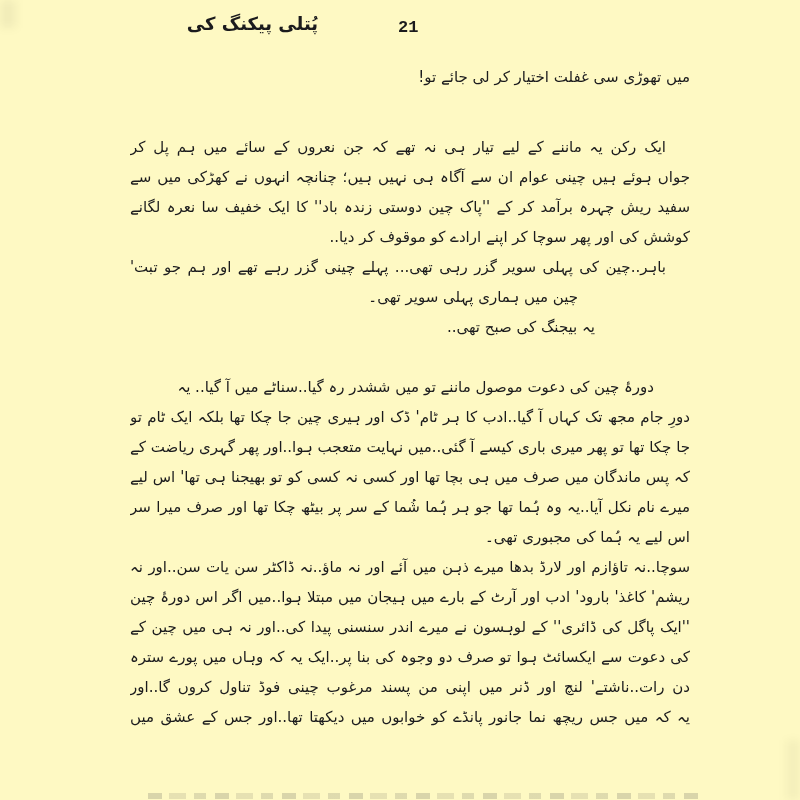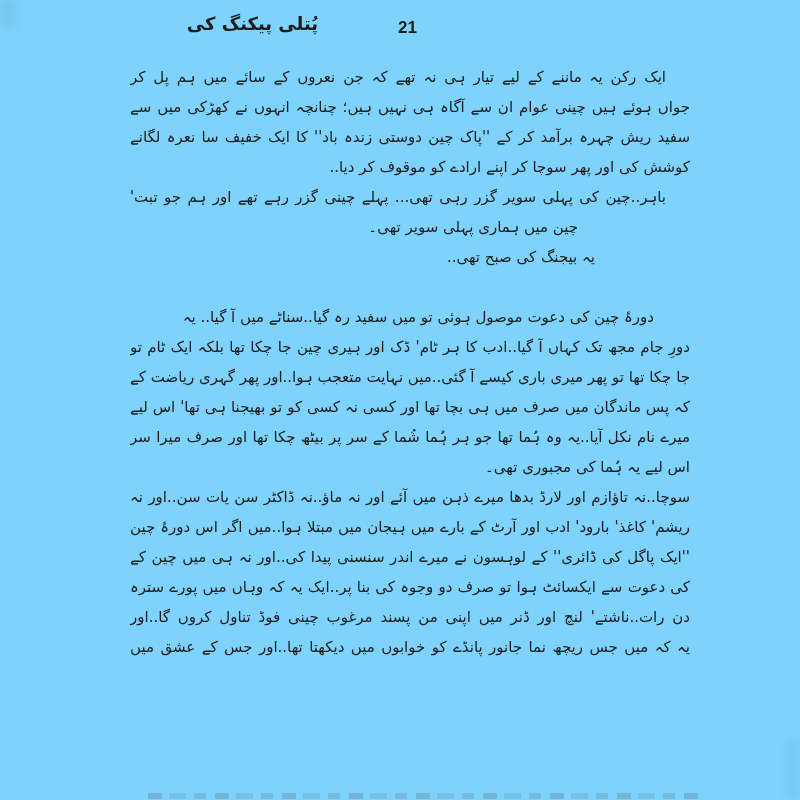"پُتلی پیکنگ کی" .page { background: #7dd3fc -> #fef9c3 }
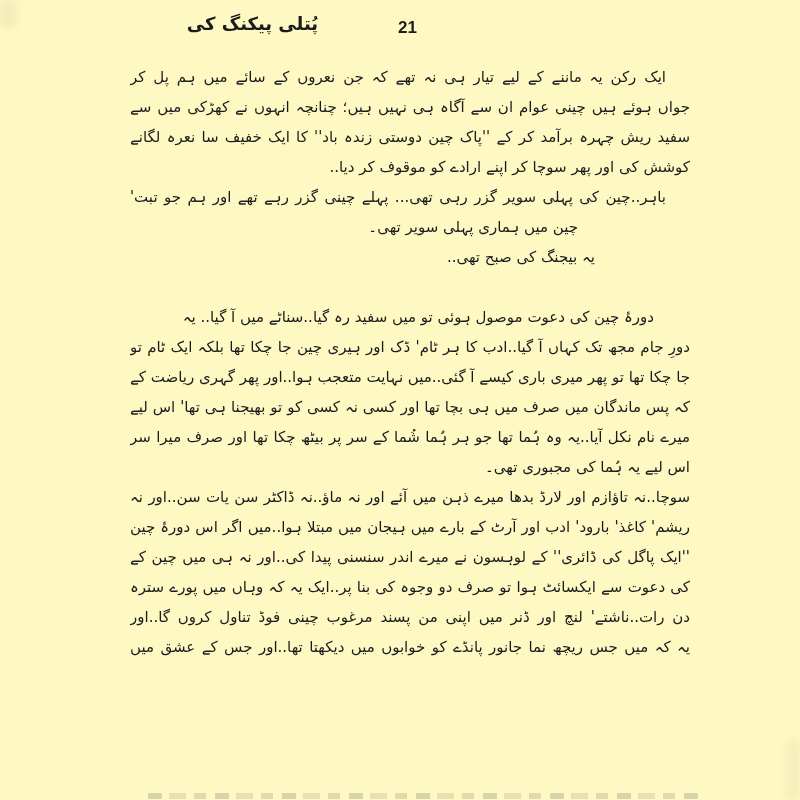"21" .page-number { font-family: Liberation Sans, sans-serif -> Liberation Mono, monospace }
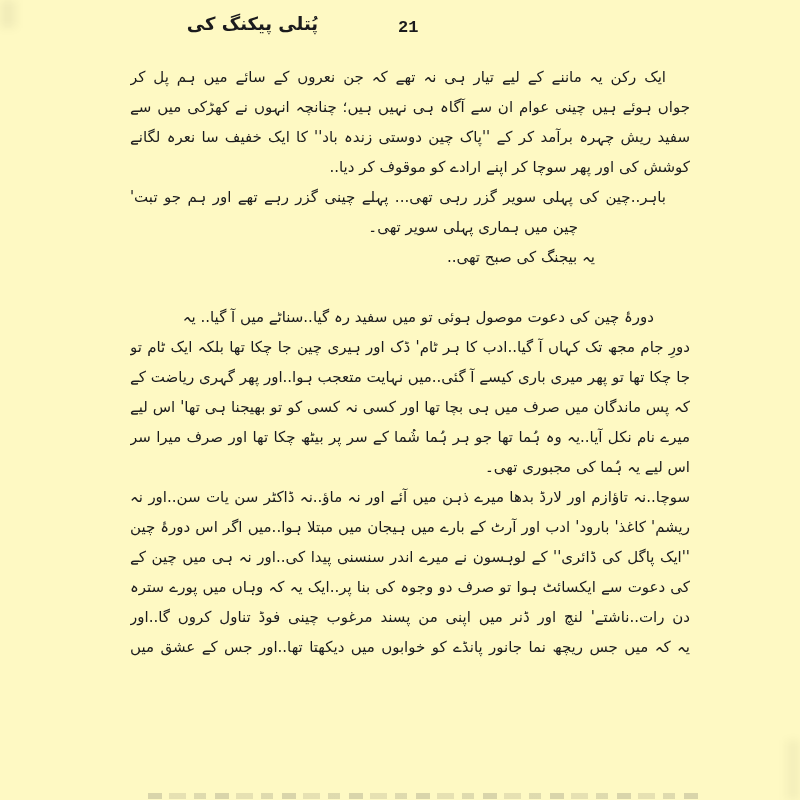"میں تھوڑی سی غفلت اختیار" div.line { html: none -> <div>میں تھوڑی سی غفلت اختیار کر لی جائے تو!</div> }
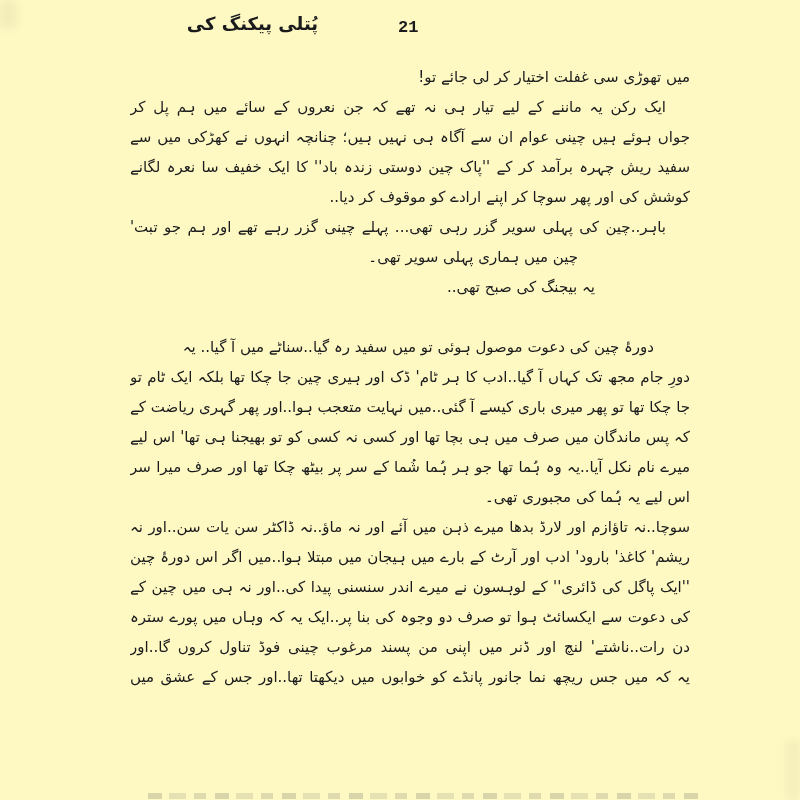"ایک رکن یہ ماننے کے" div.line { margin-top: none -> 40px }
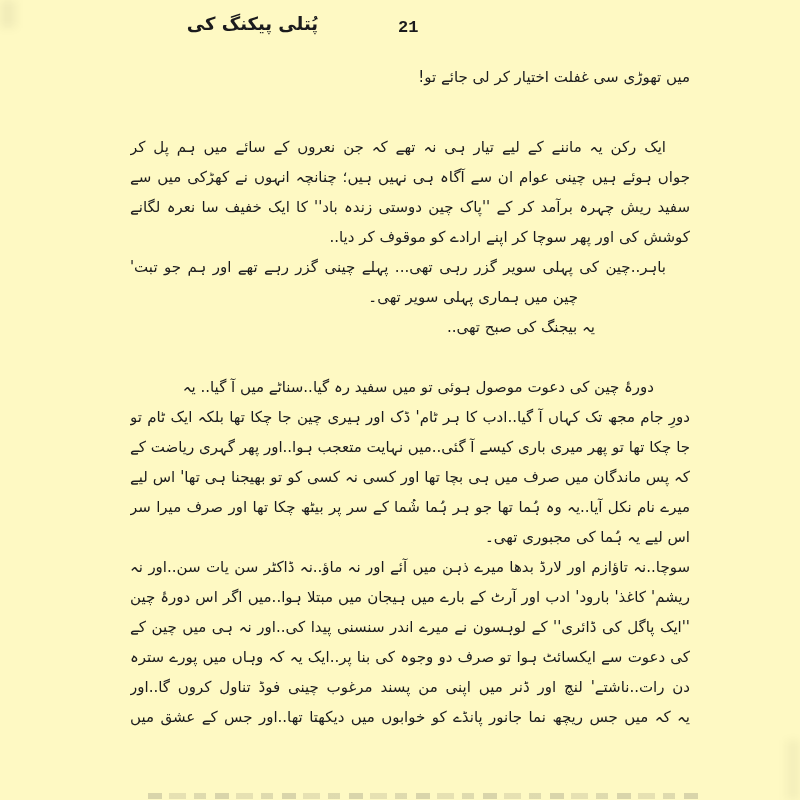"دورۂ چین کی دعوت موصول" div.line { text: ہوئی تو میں سفید -> ماننے تو میں ششدر }
